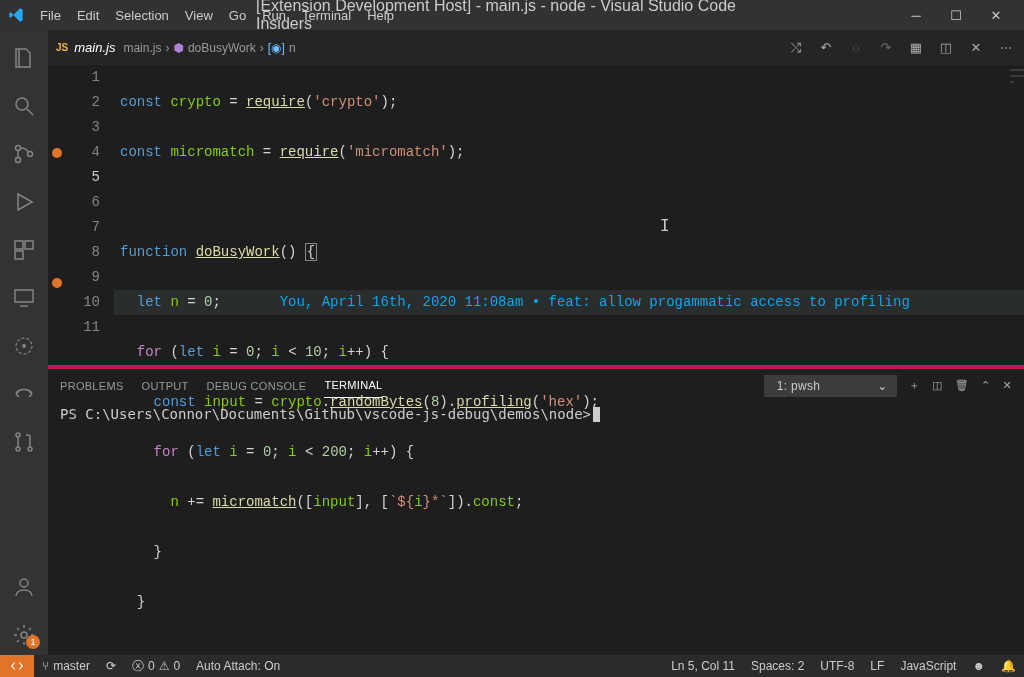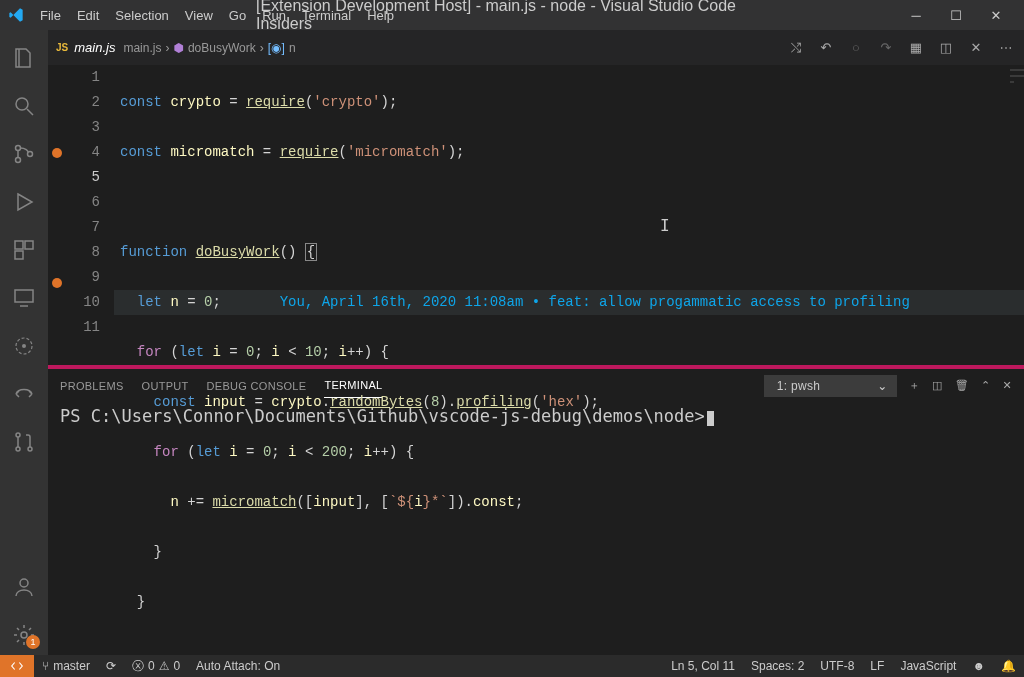"crypto" .var { color: #fef9c3 -> #84cc16 }
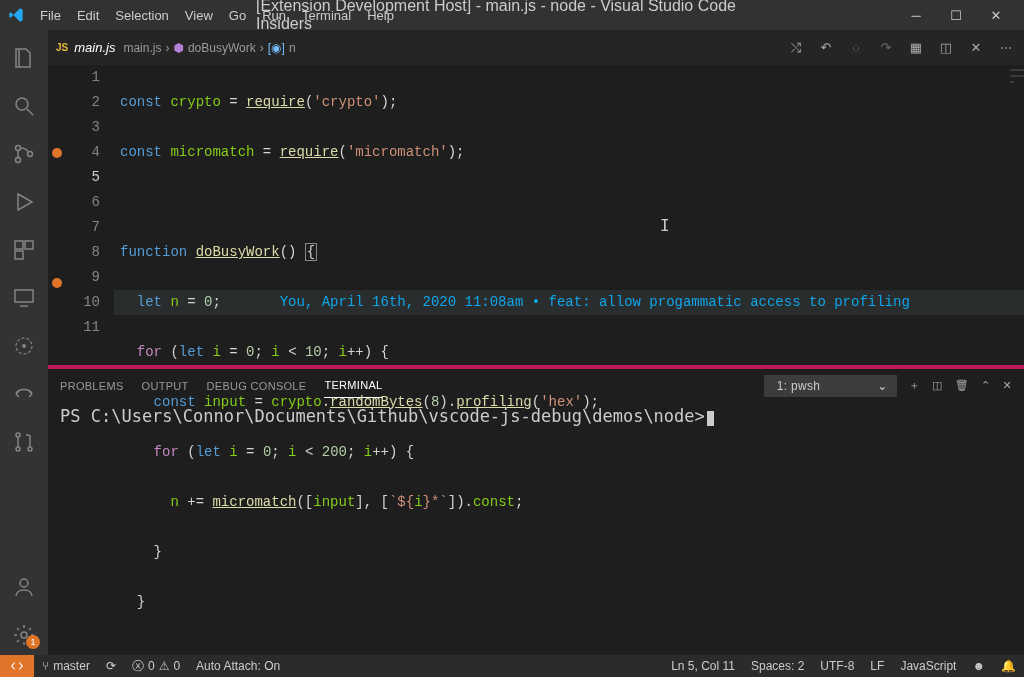"PS" .panelbody { font-size: 17px -> 14px }
